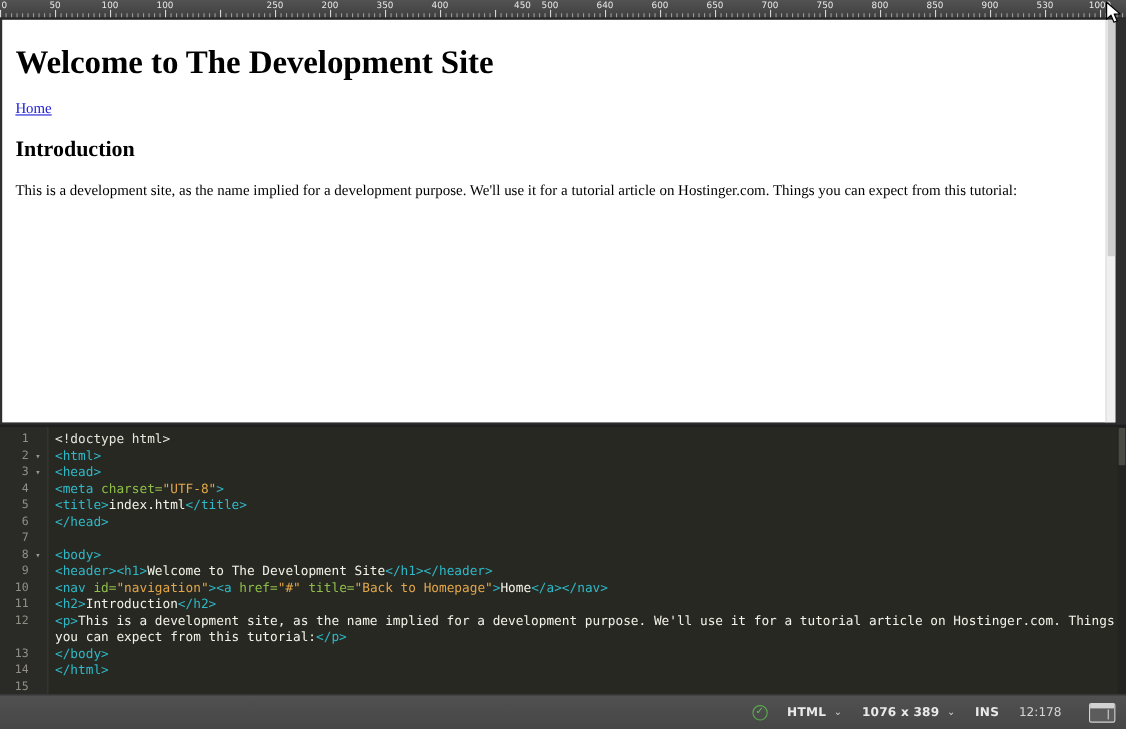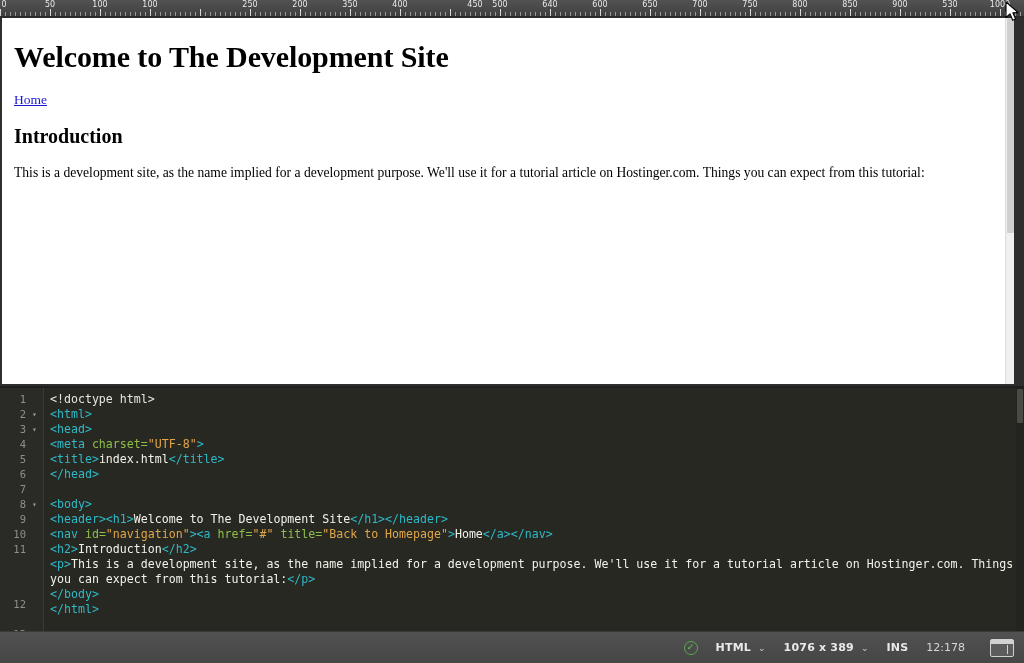"12" div.gutter-row { margin-top: 40px -> none }
